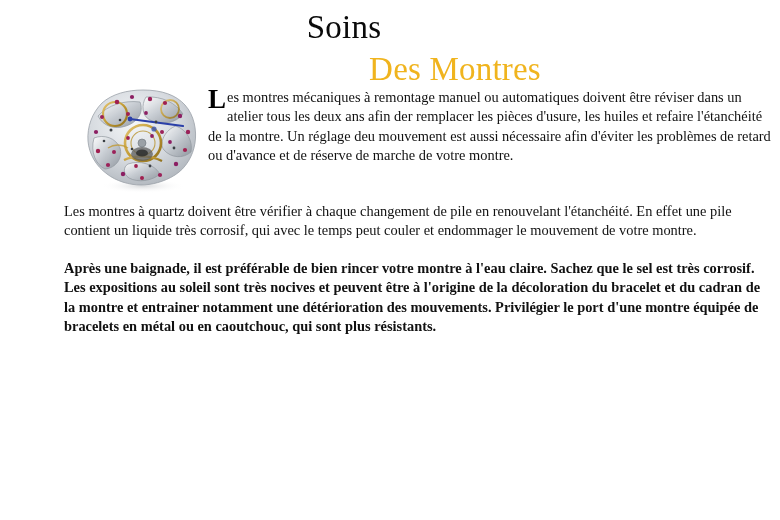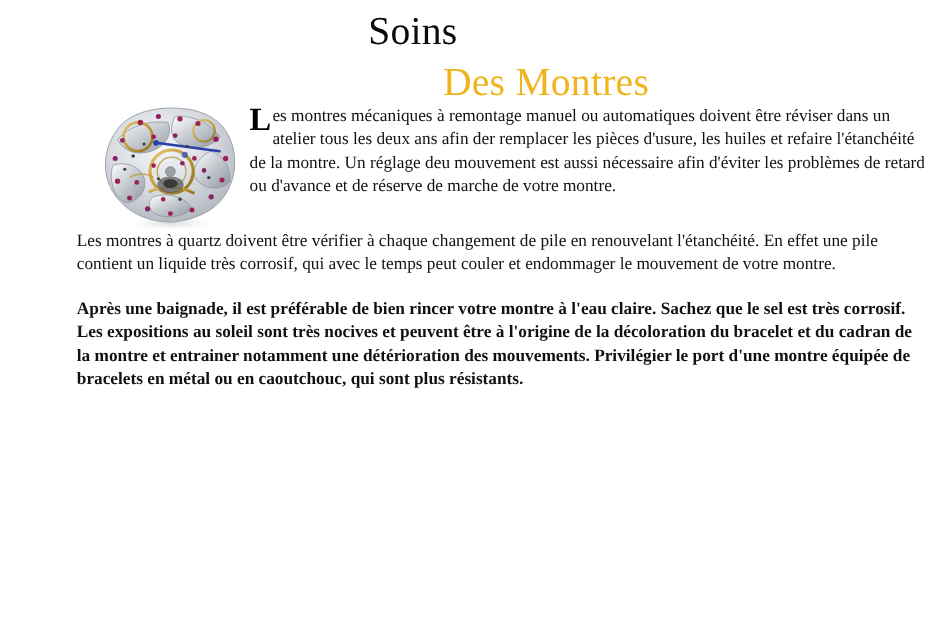"Les montres à quartz doivent" .para-2 { margin-top: none -> 10px }
